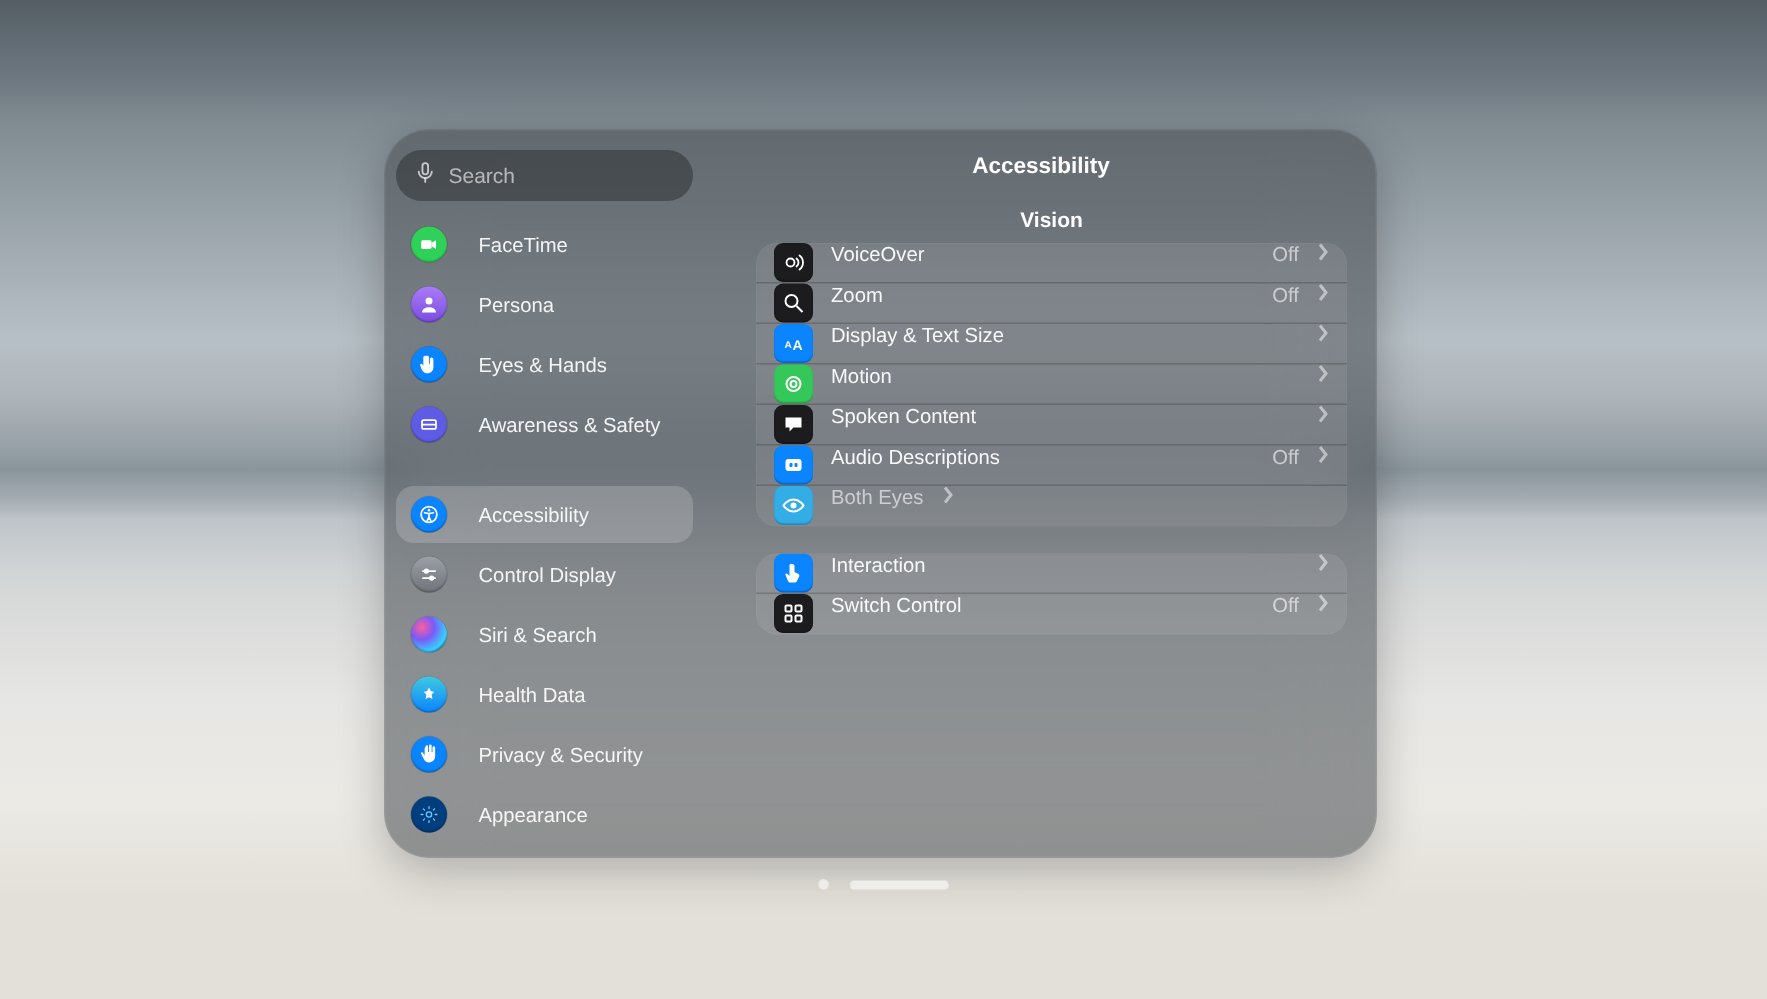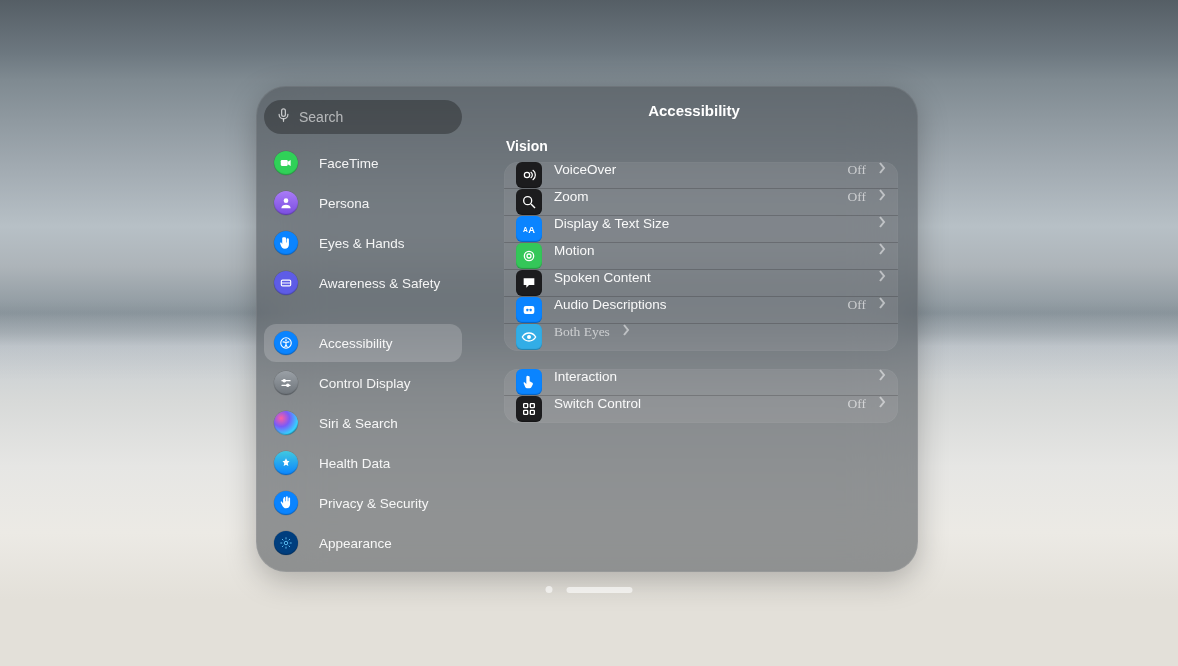"Vision" .section-title { text-align: none -> center }
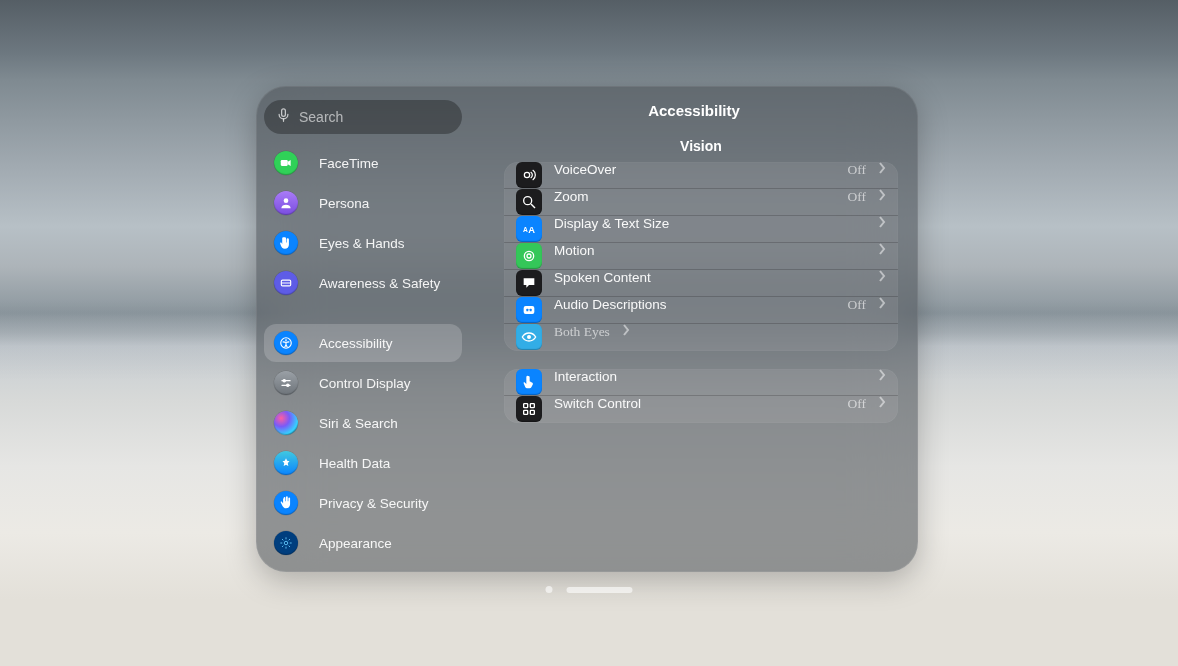"Off" .row-value { font-family: Liberation Serif, serif -> none }
